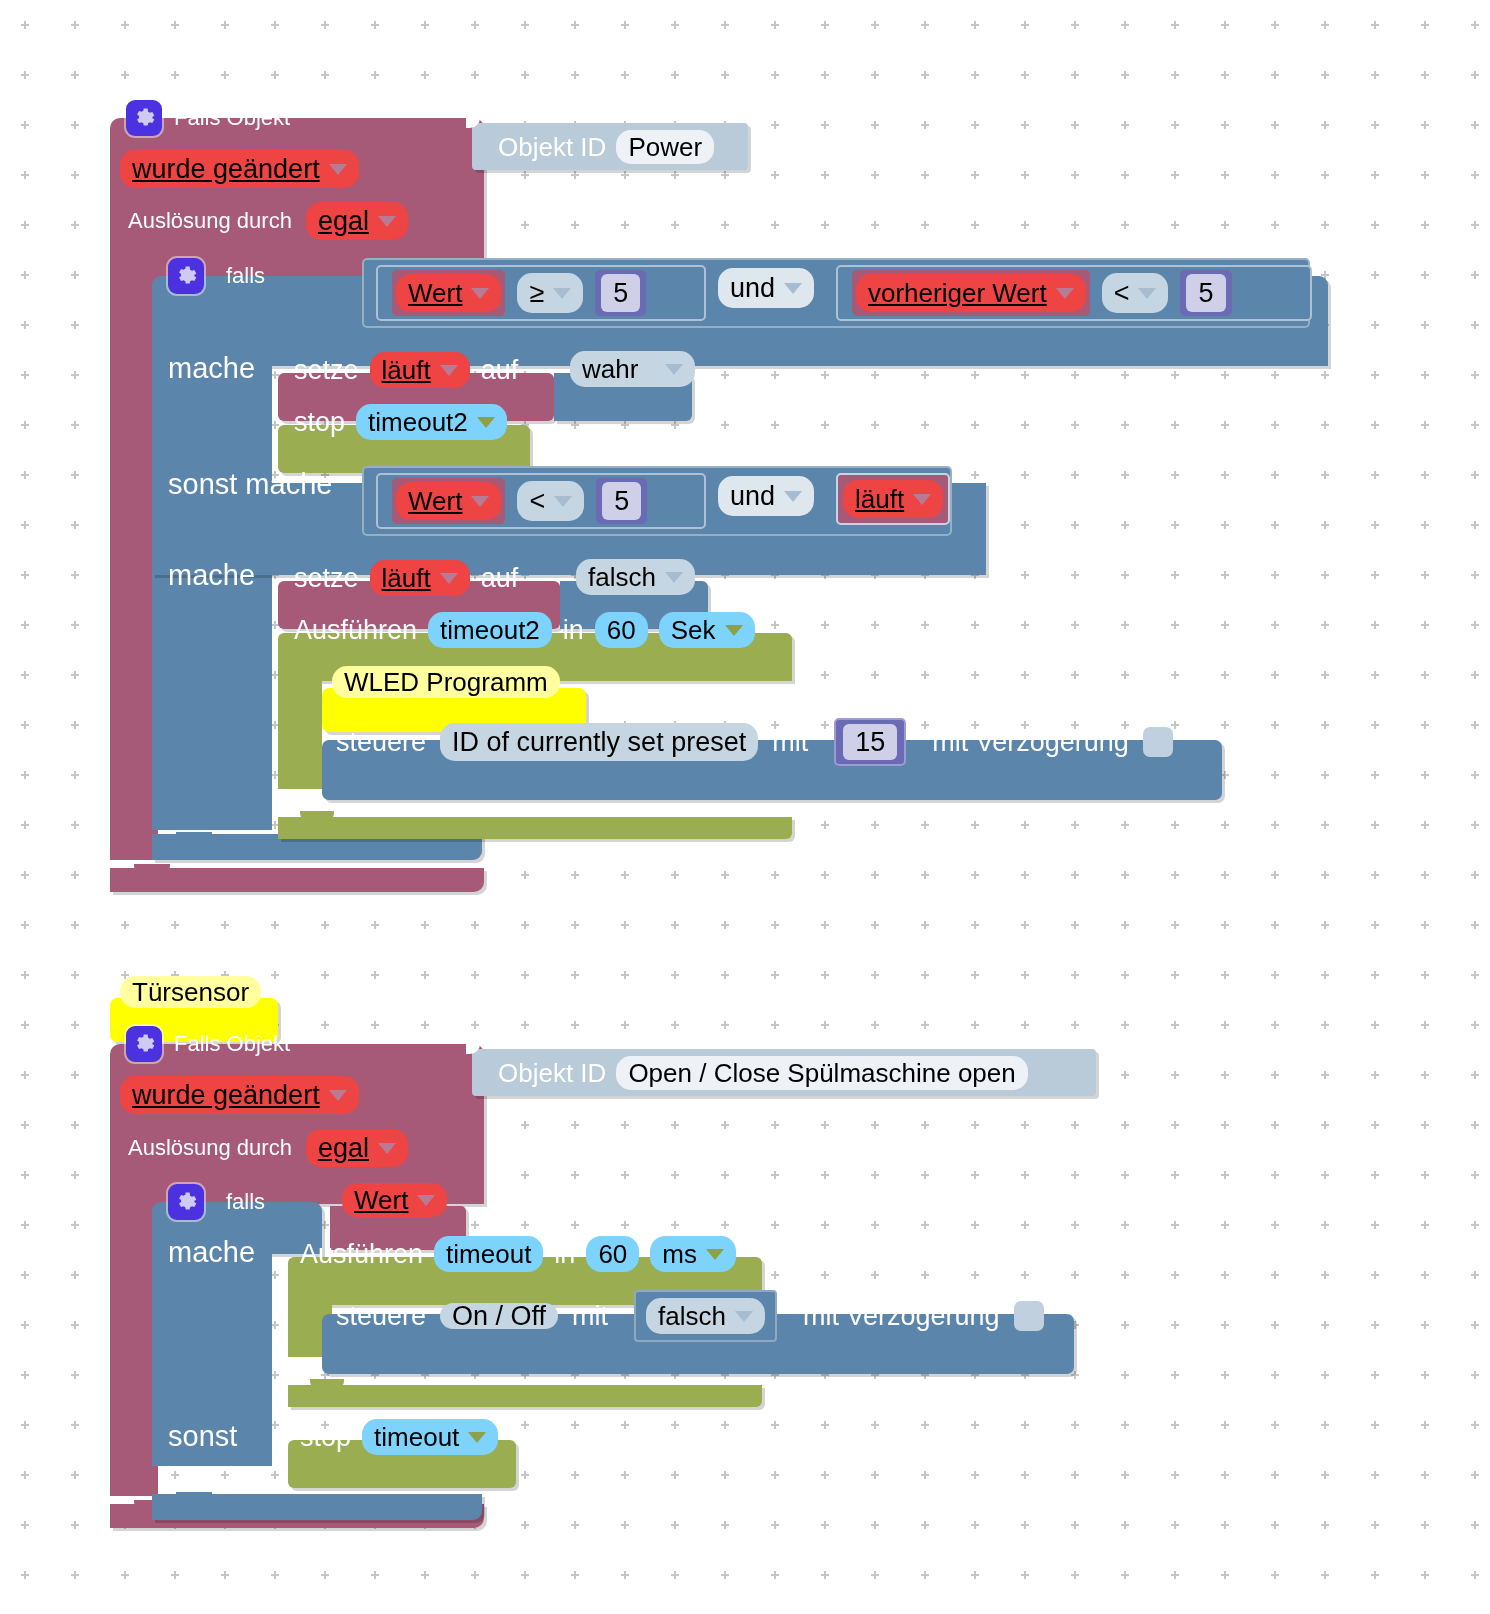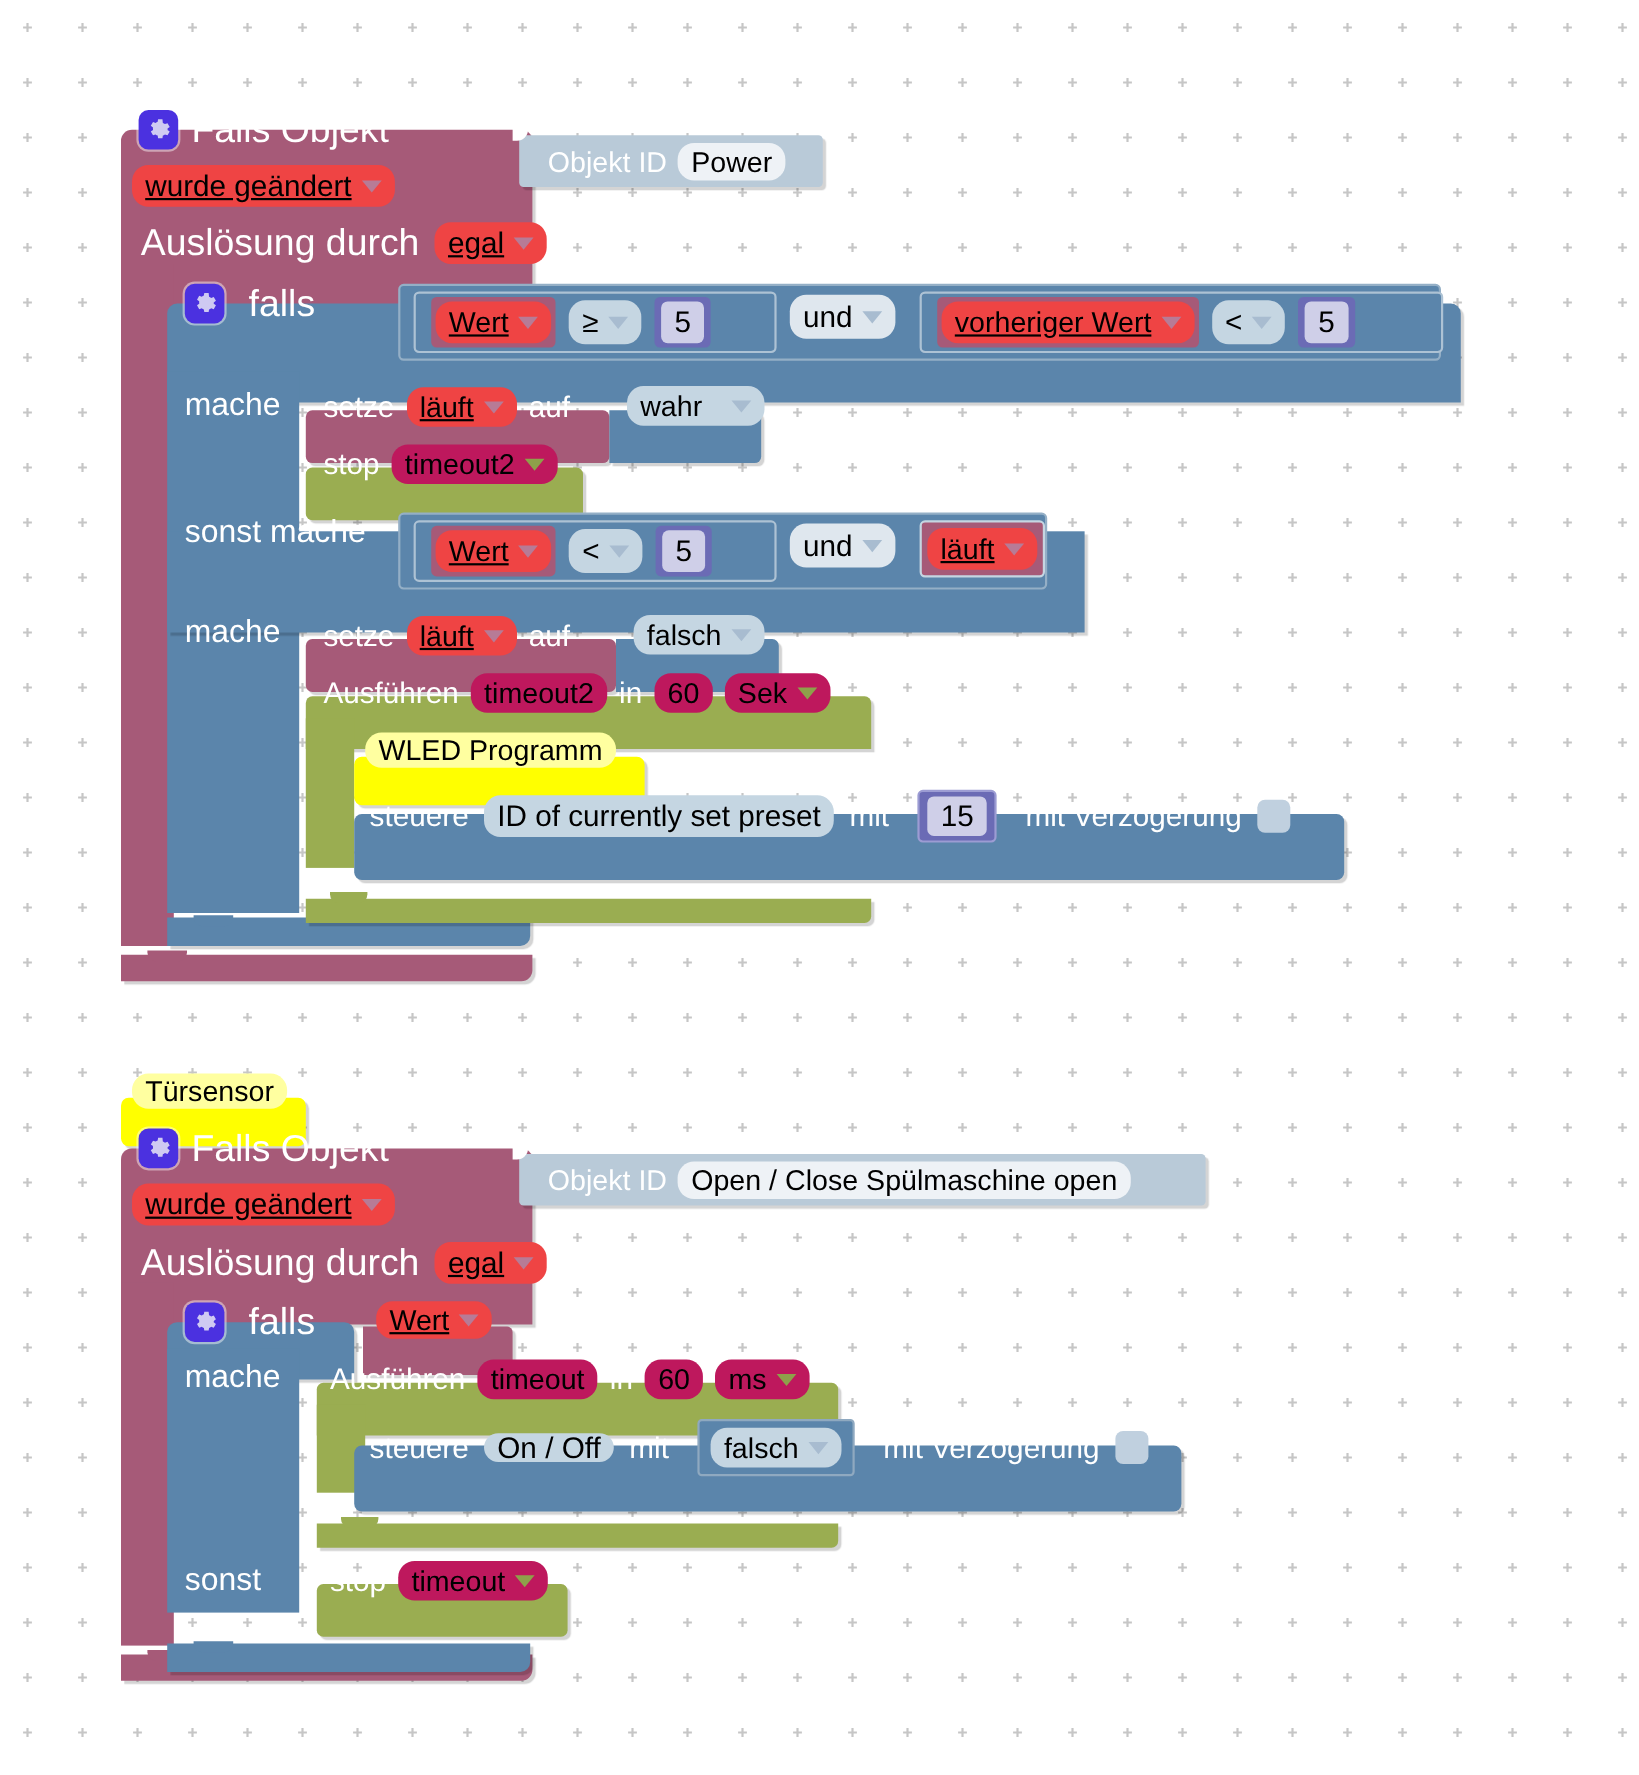"Falls Objekt" .lbl { font-size: 34px -> 22px }
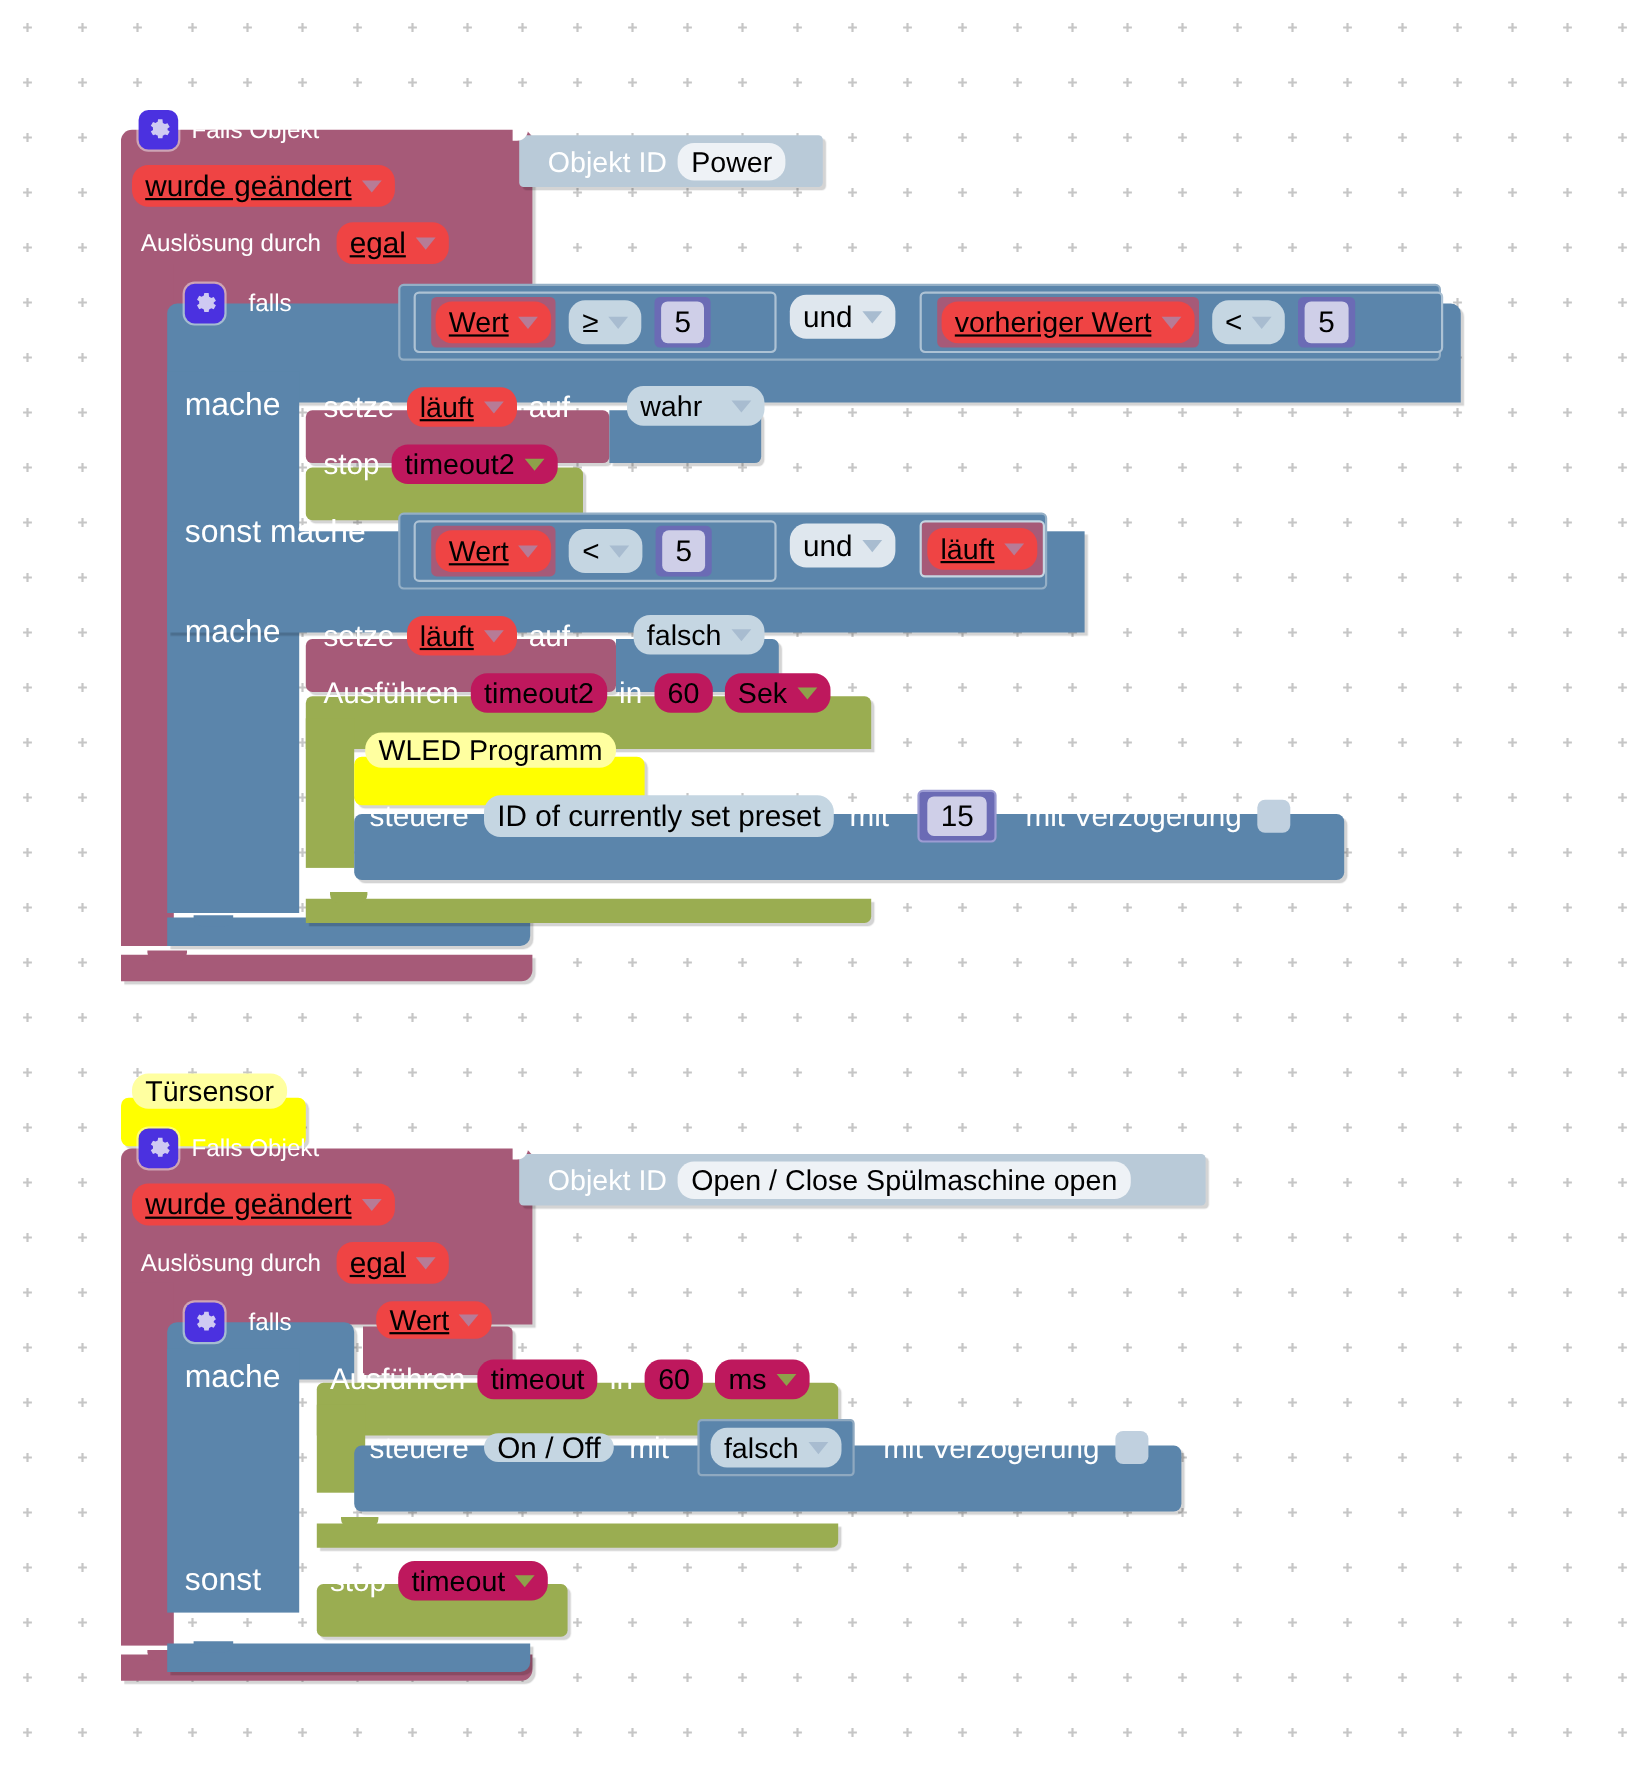"timeout2" .f-green { background: #be185d -> #7dd3fc }
